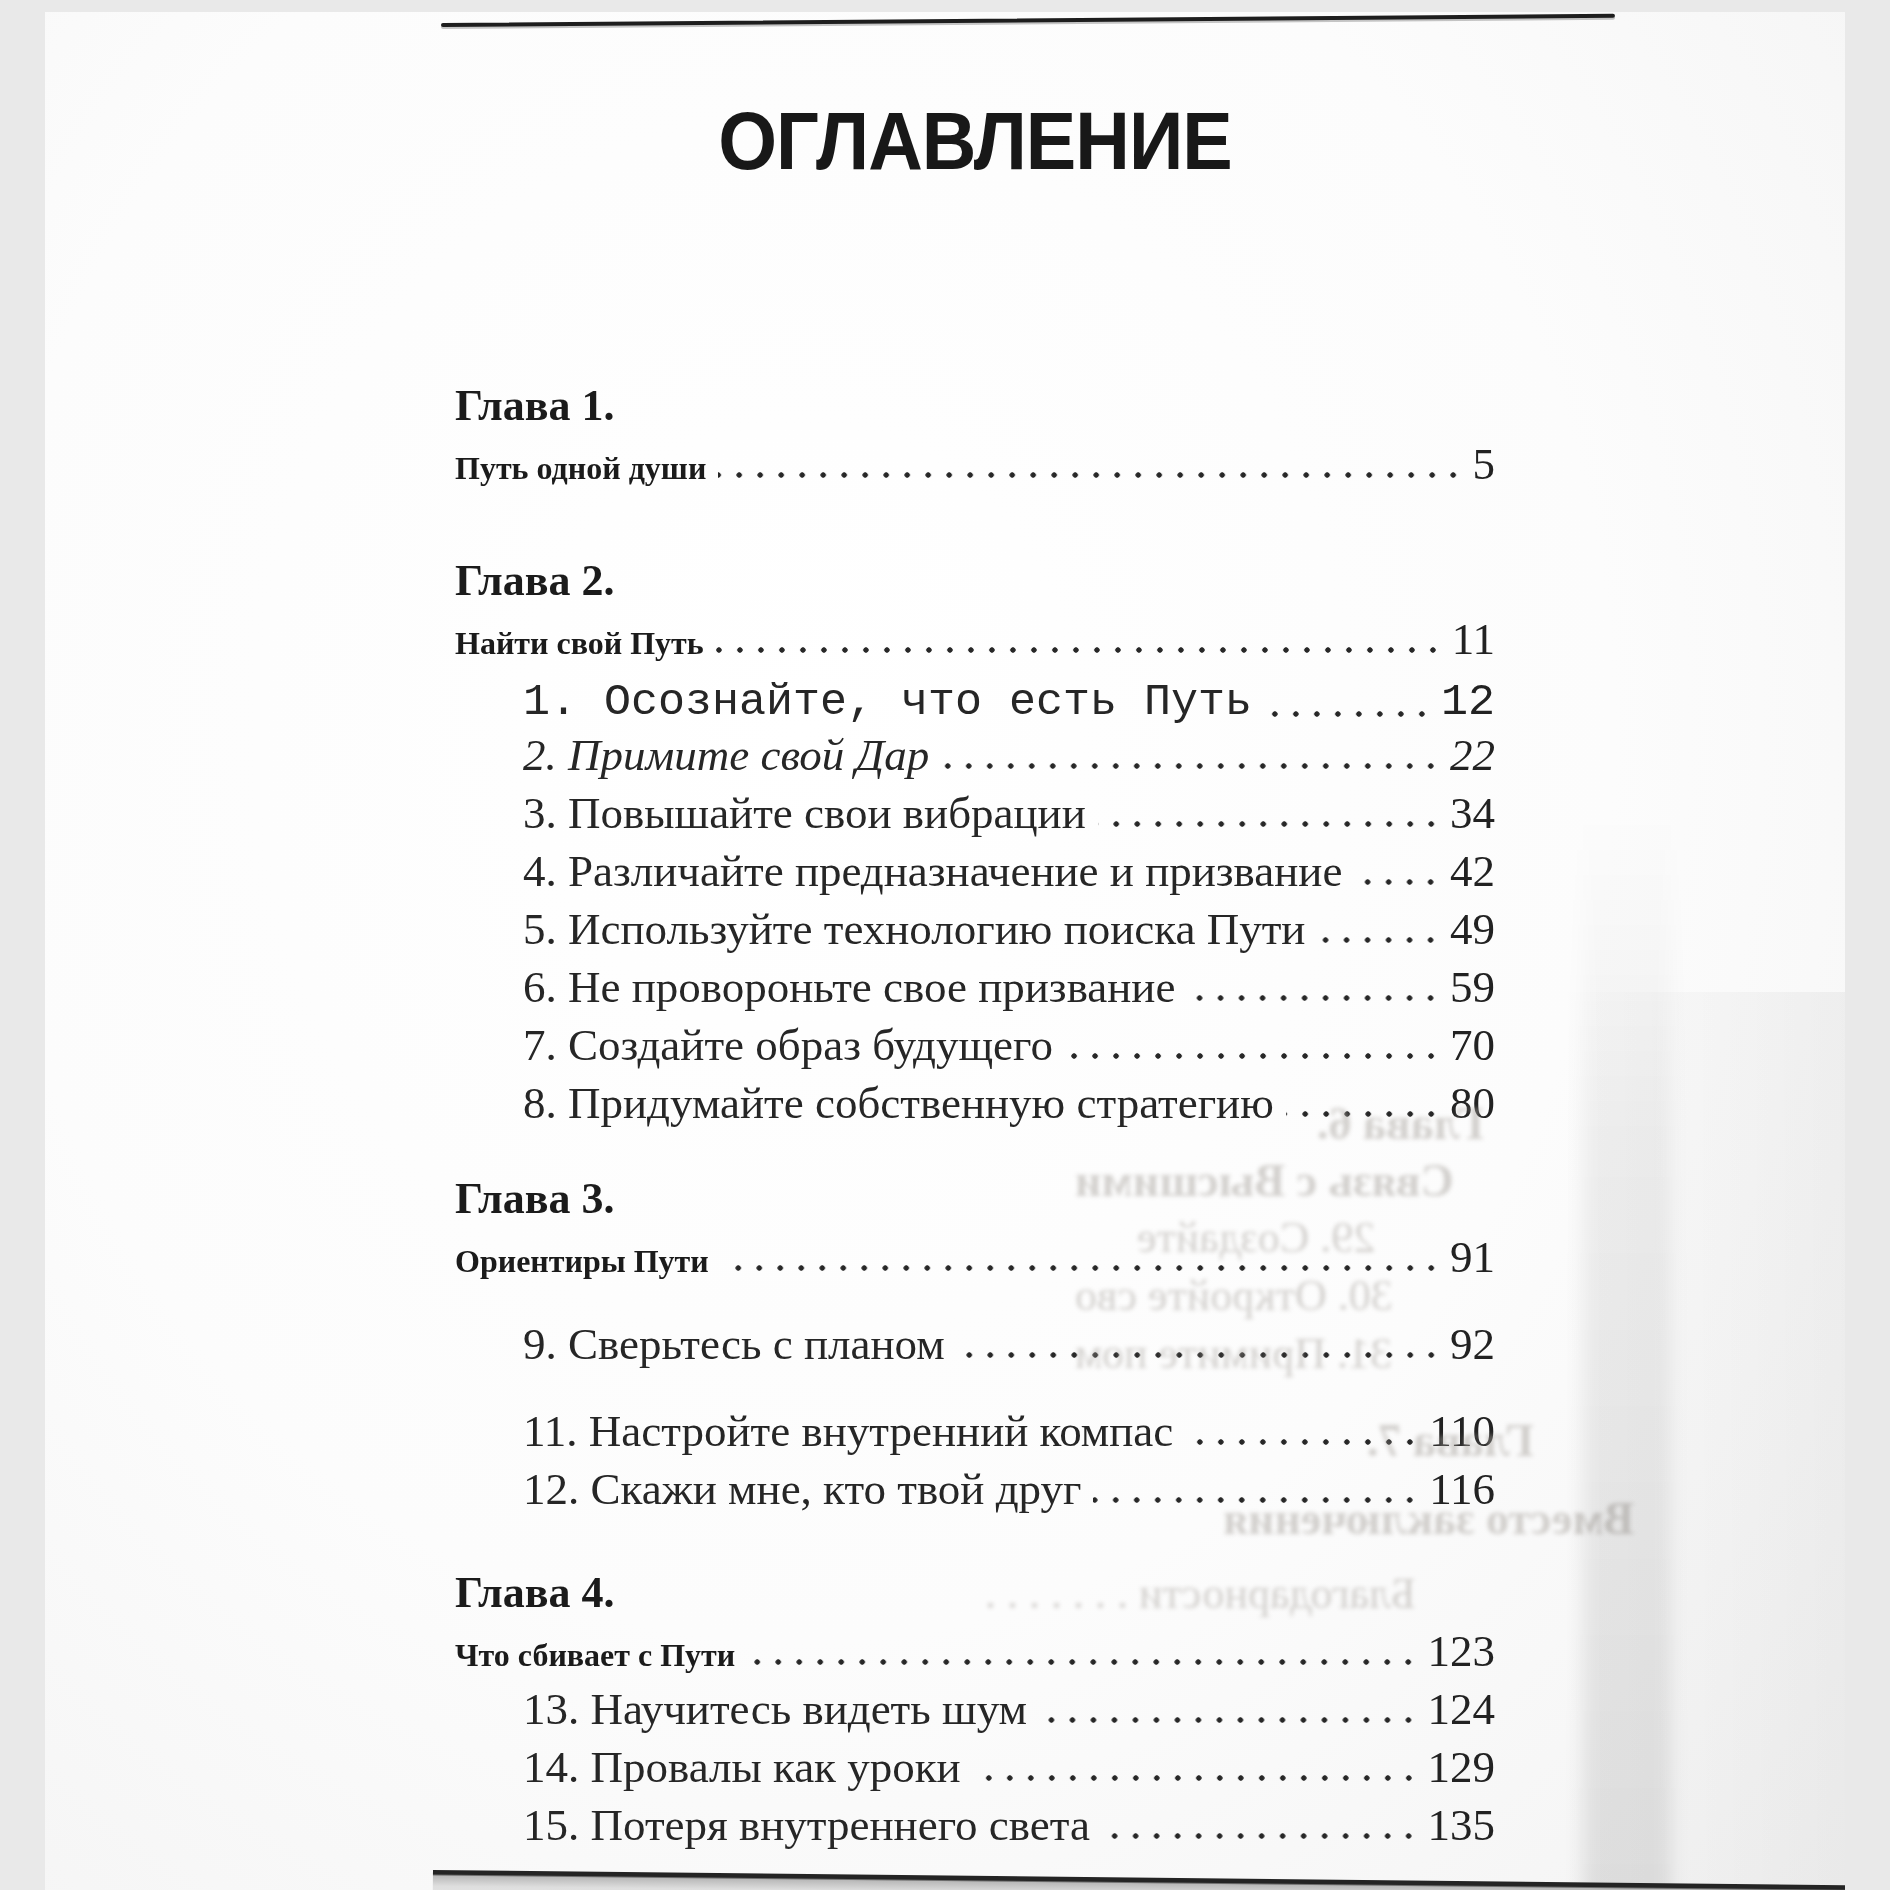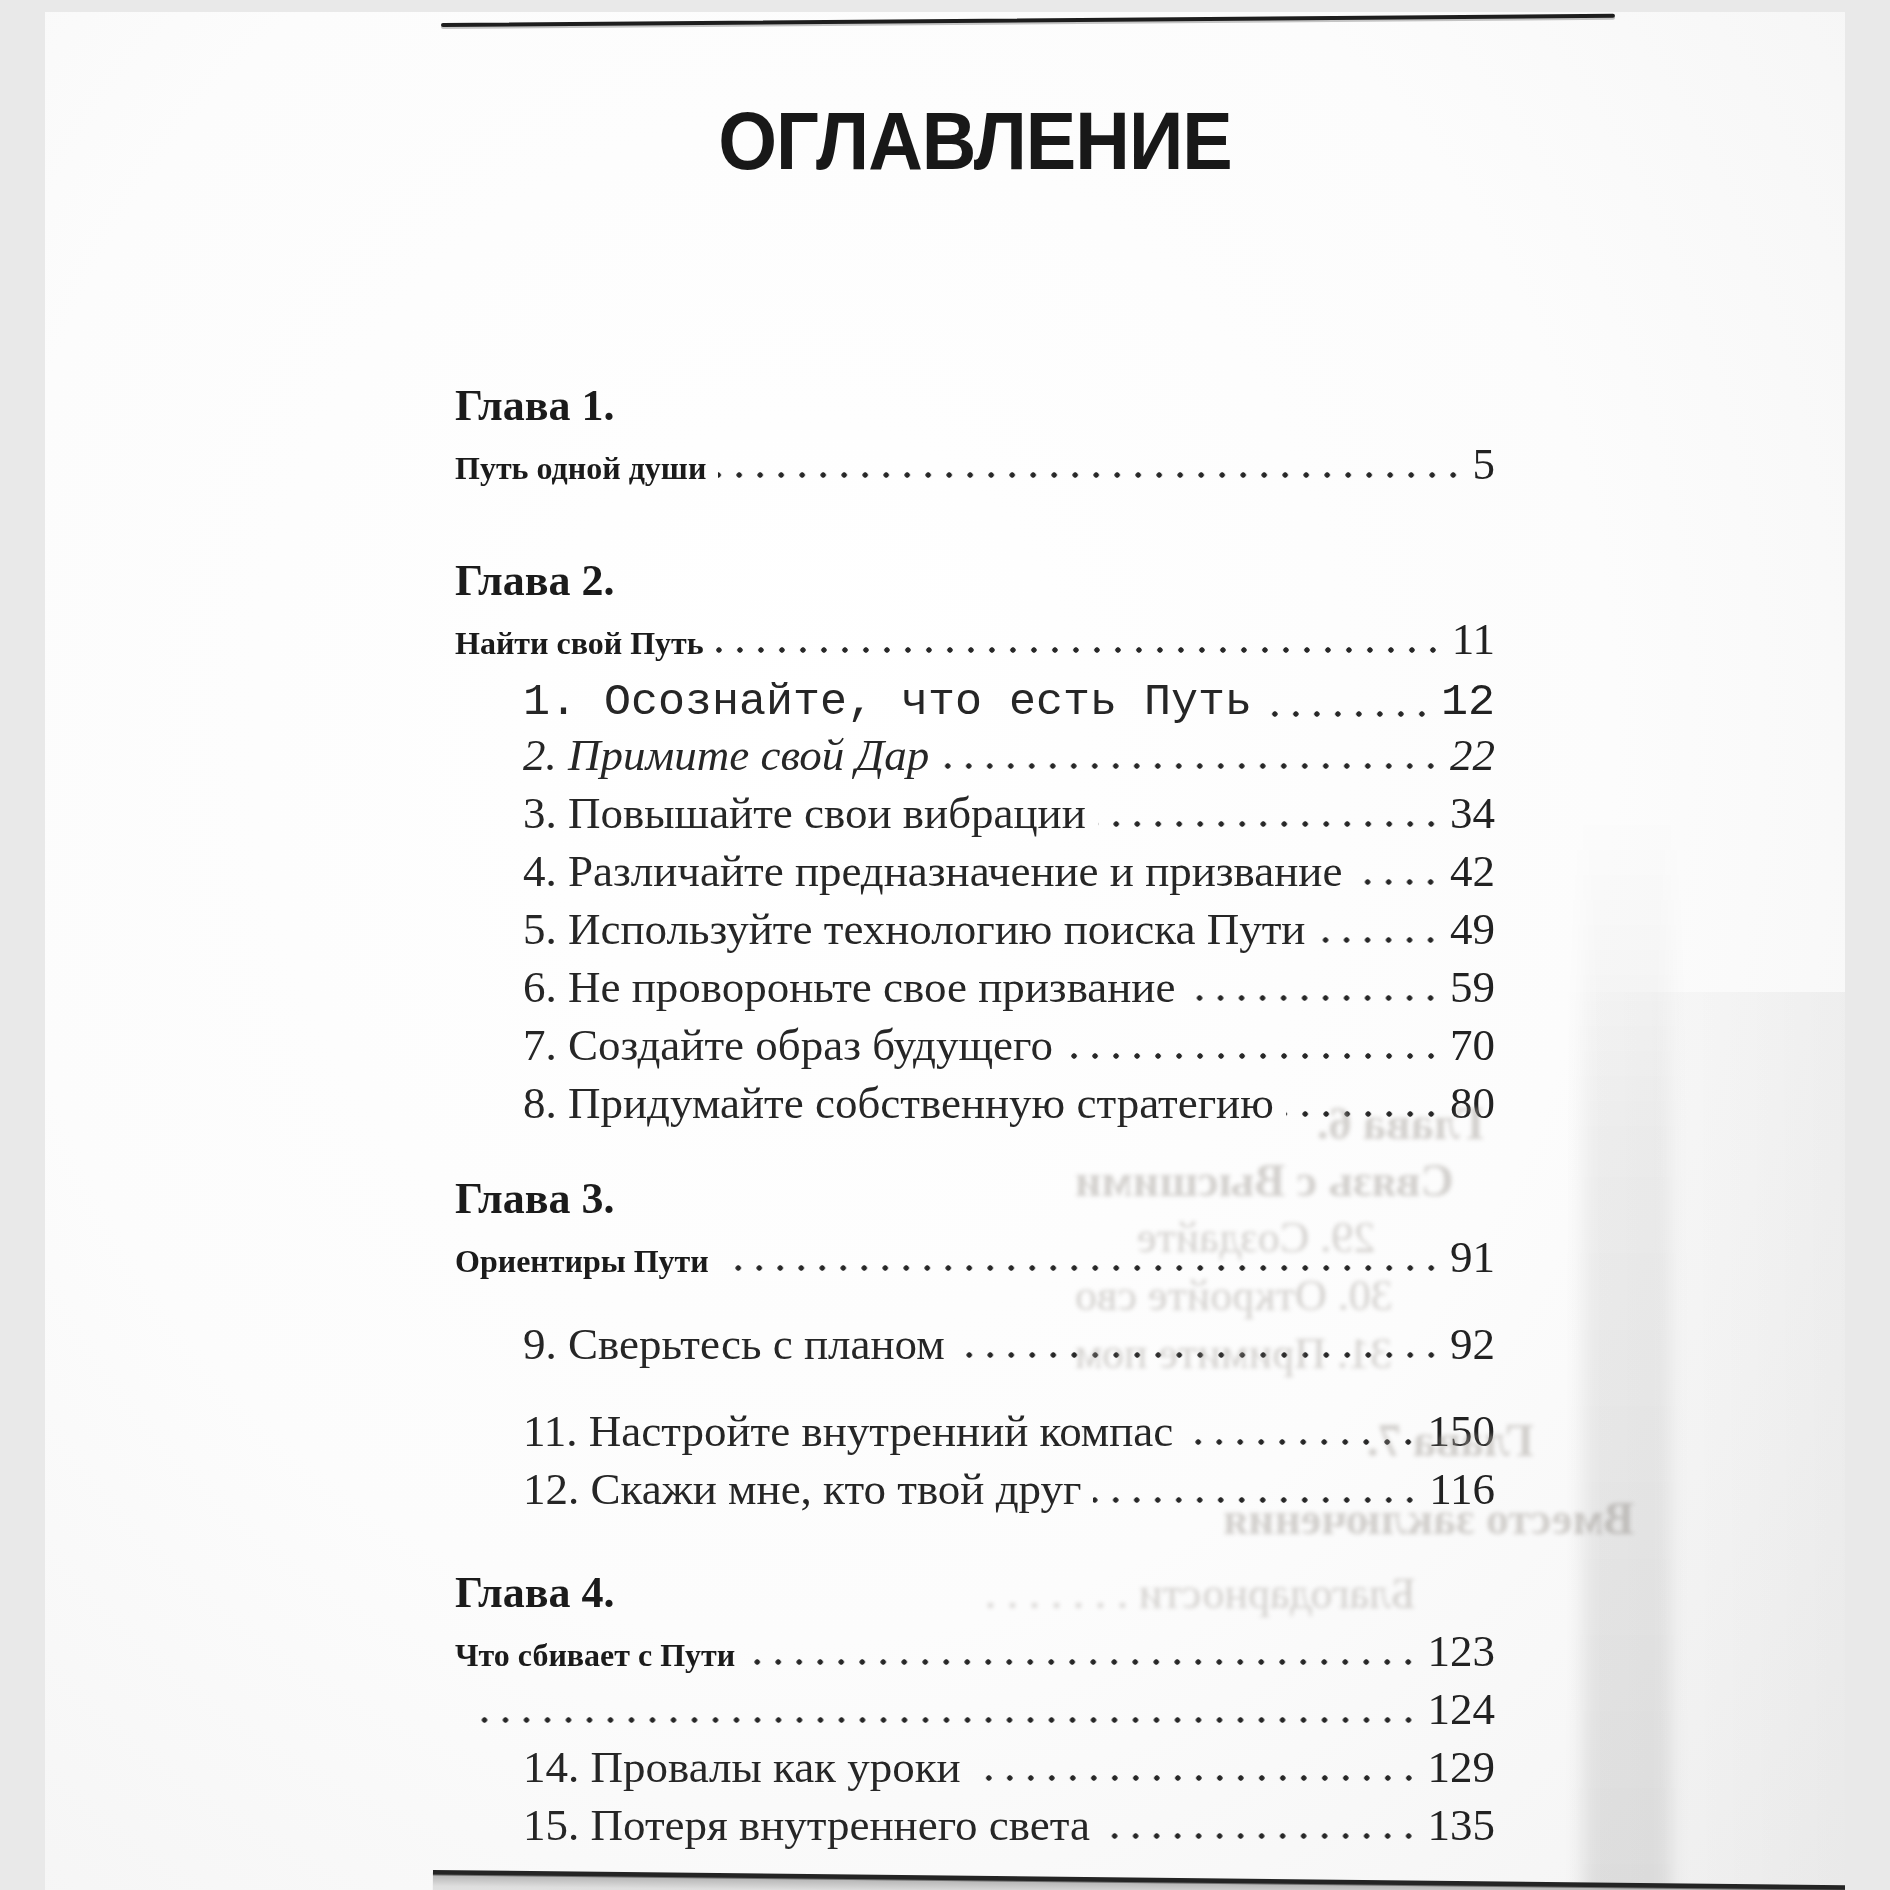"150" span.num { text: 150 -> 110 }
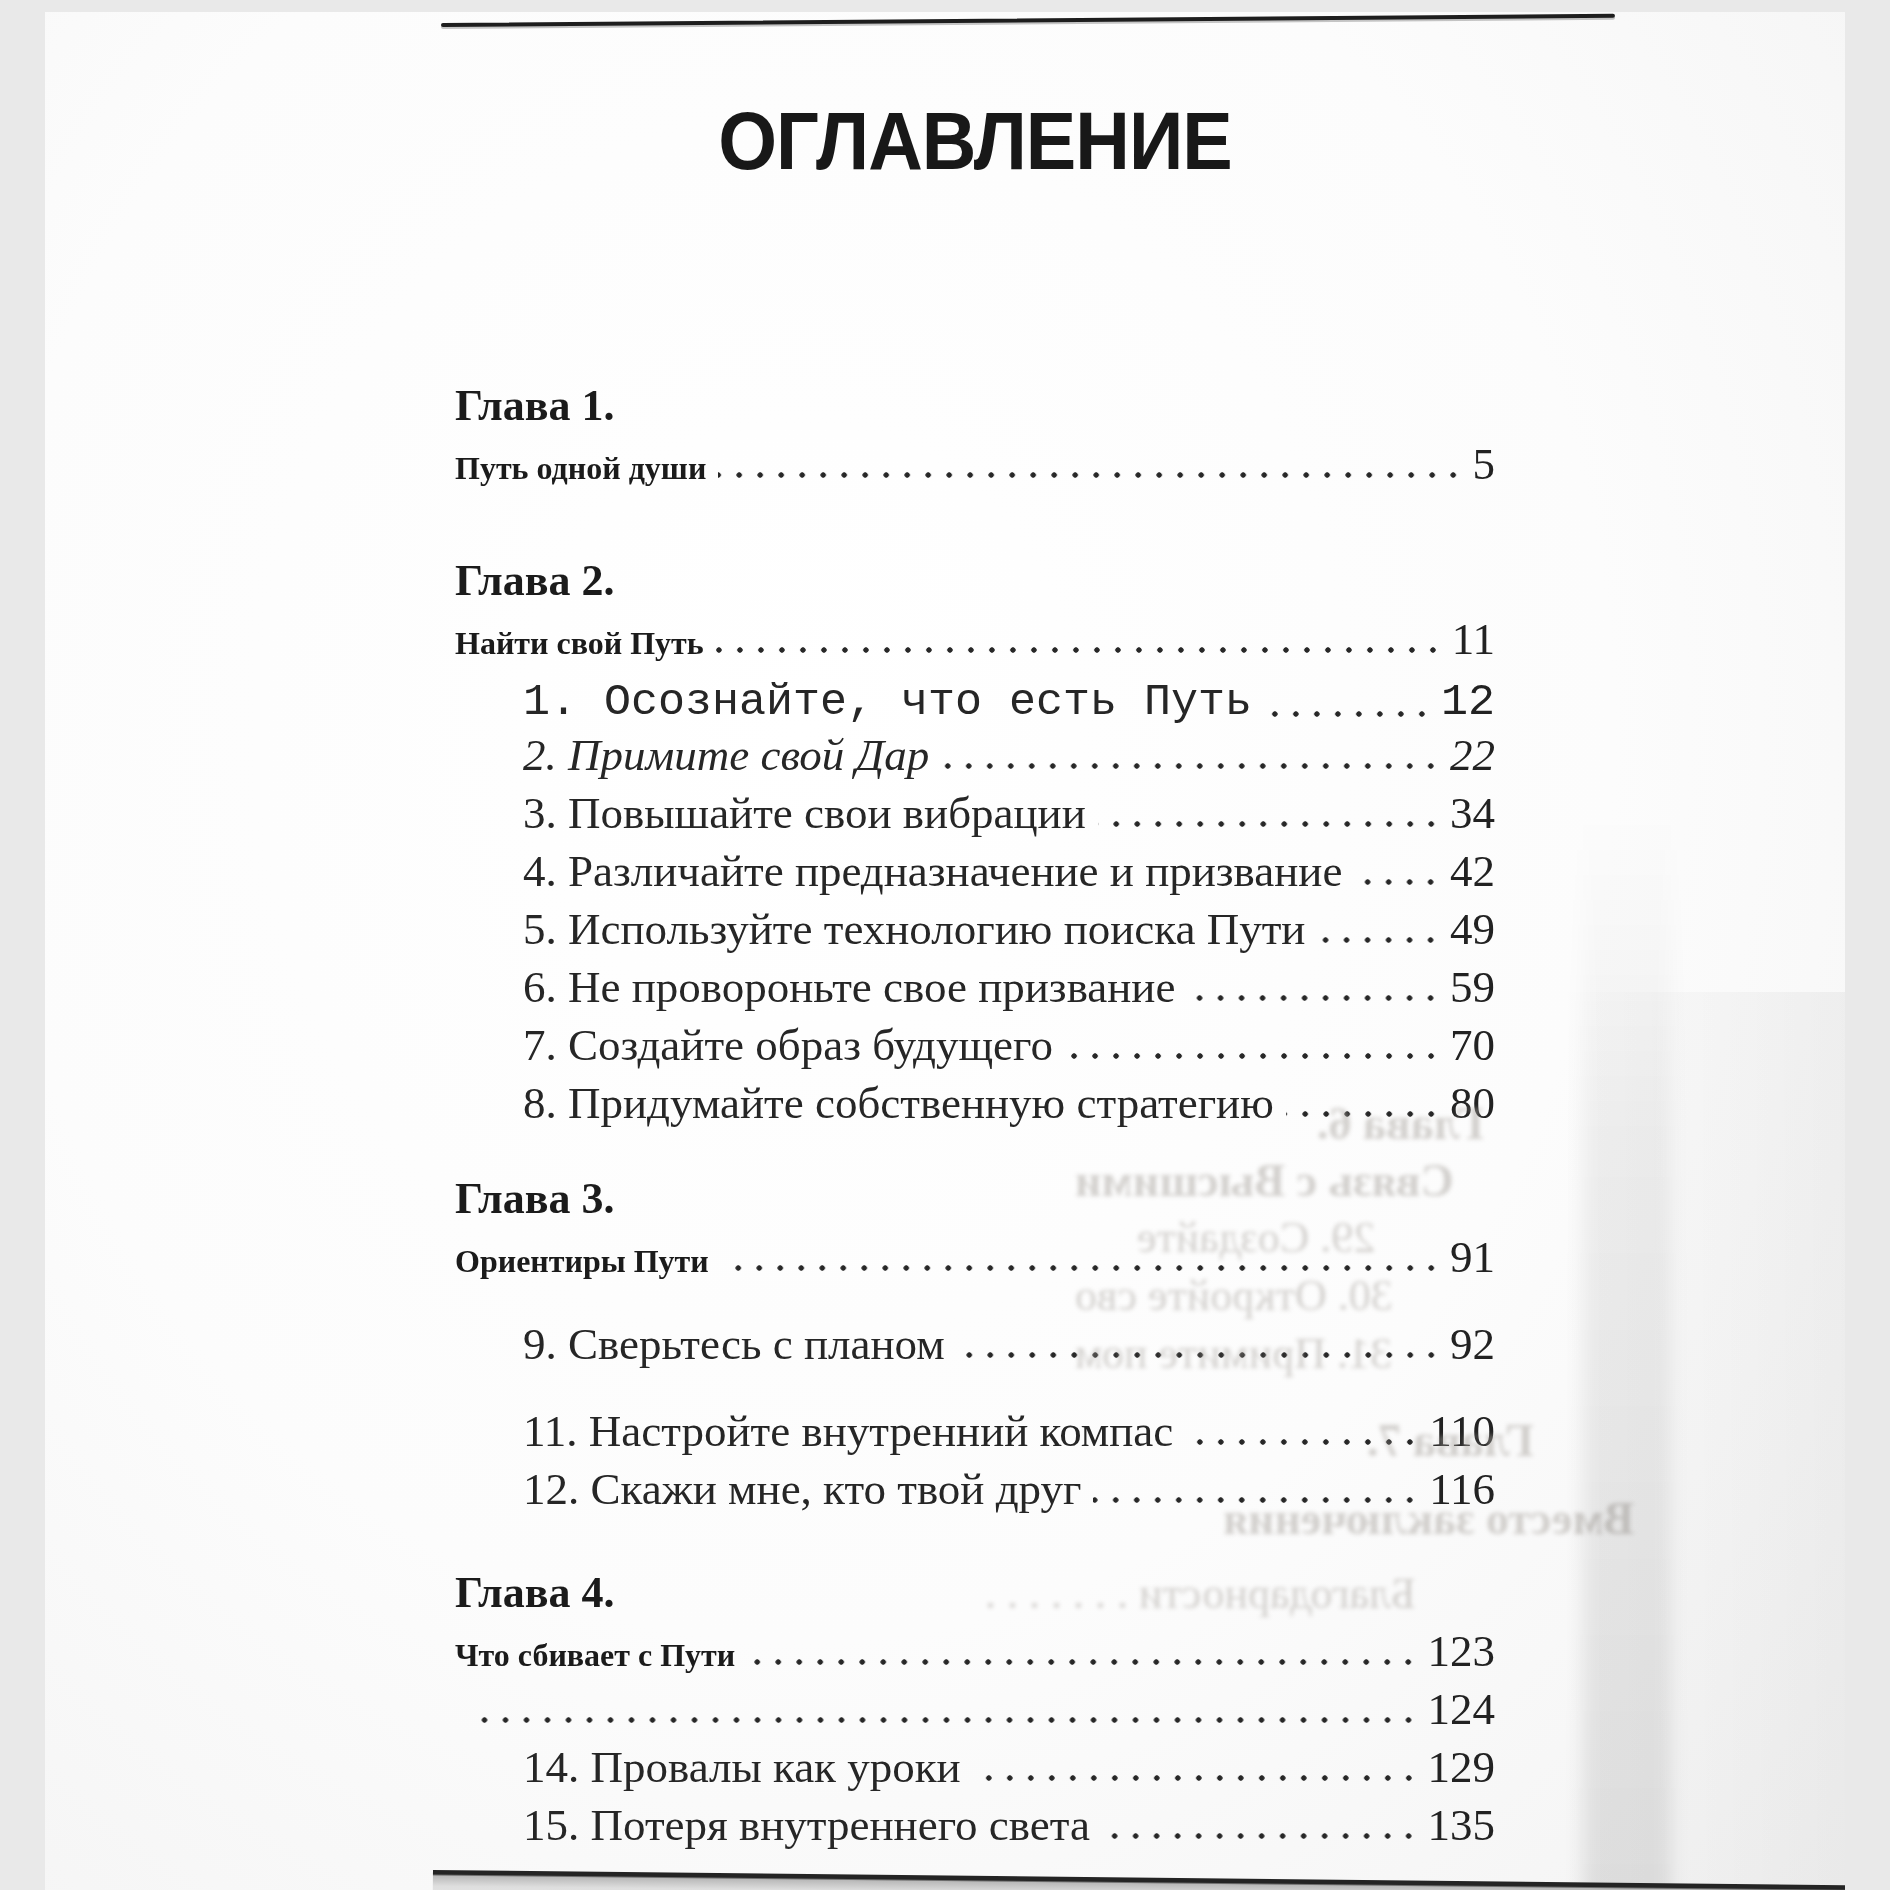"13. Научитесь видеть шум" span.lbl { html: none -> <span>13. Научитесь видеть шум</span> }
